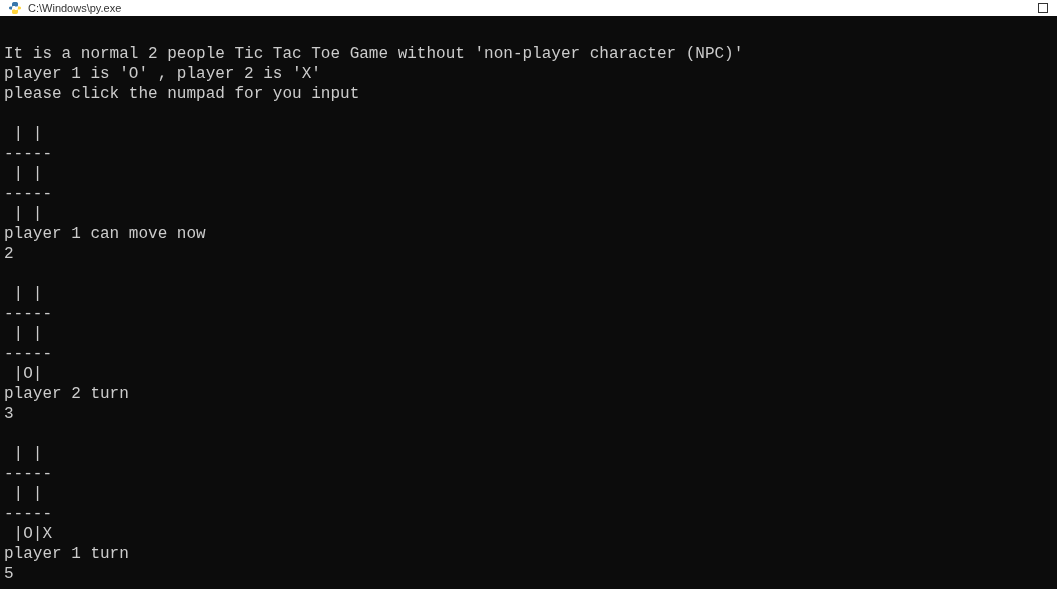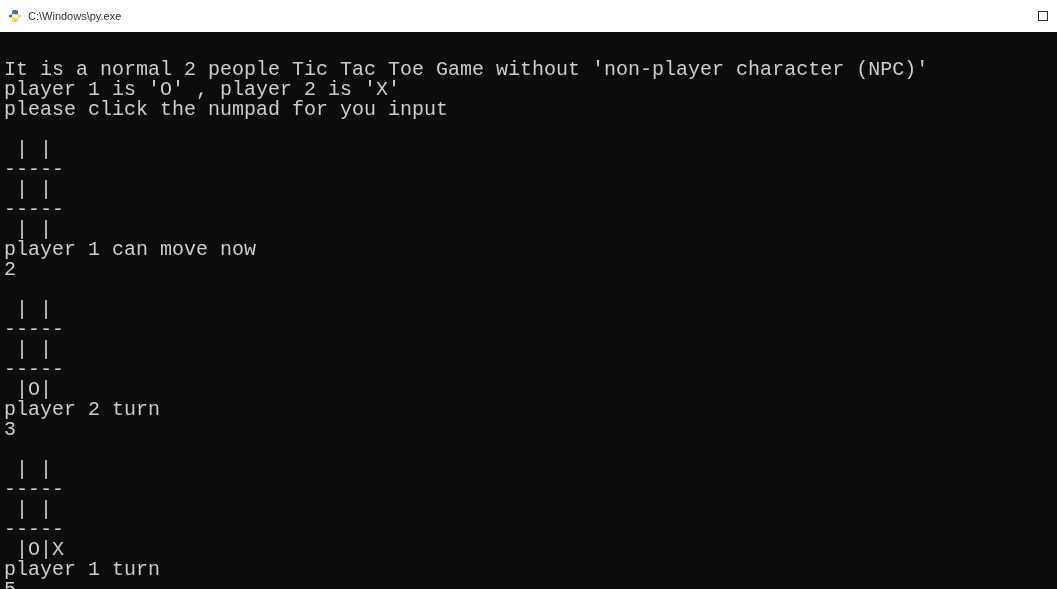"C:\Windows\py.exe" .title-bar { height: 32px -> 16px }
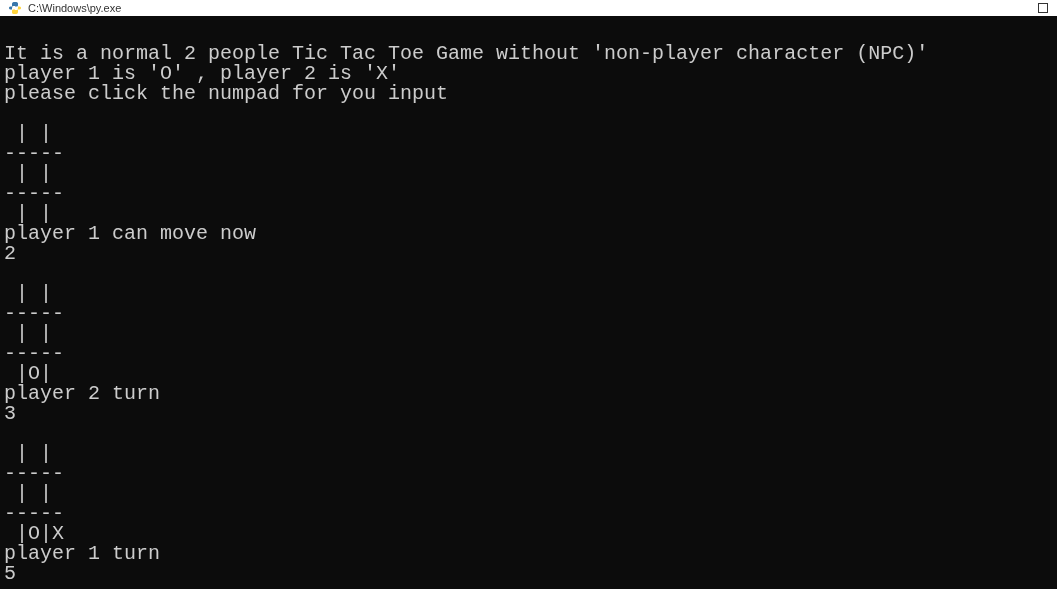"It is a normal 2" .console { font-size: 20px -> 16px }
